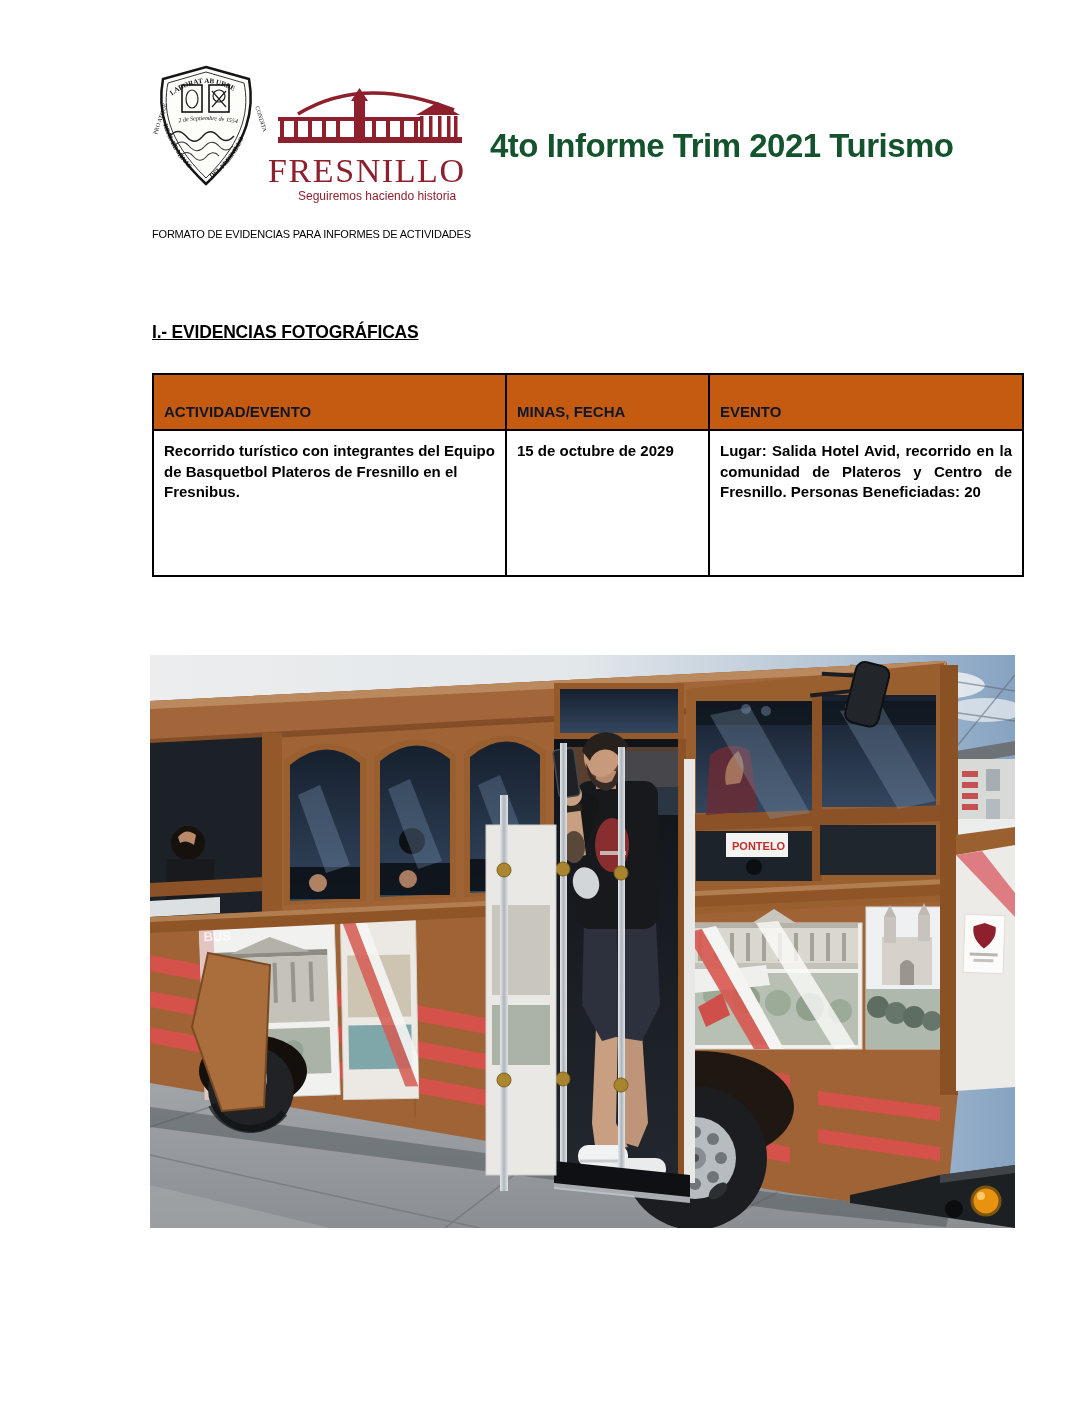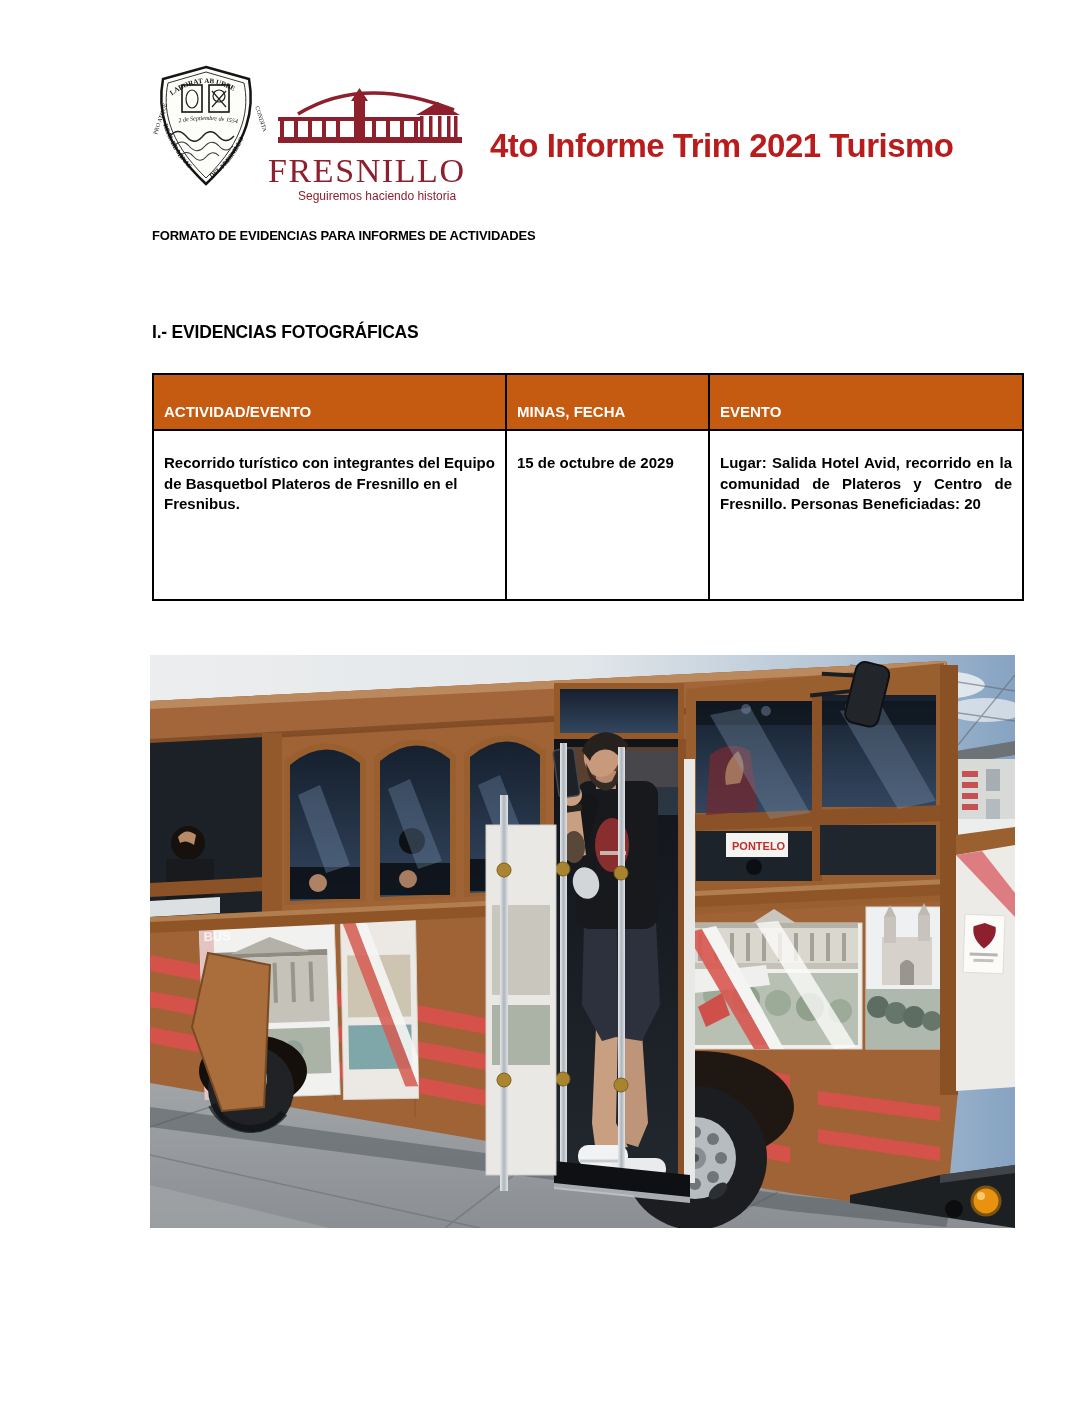"4to Informe Trim 2021 Turismo" .report-title { color: #b91c1c -> #14532d }
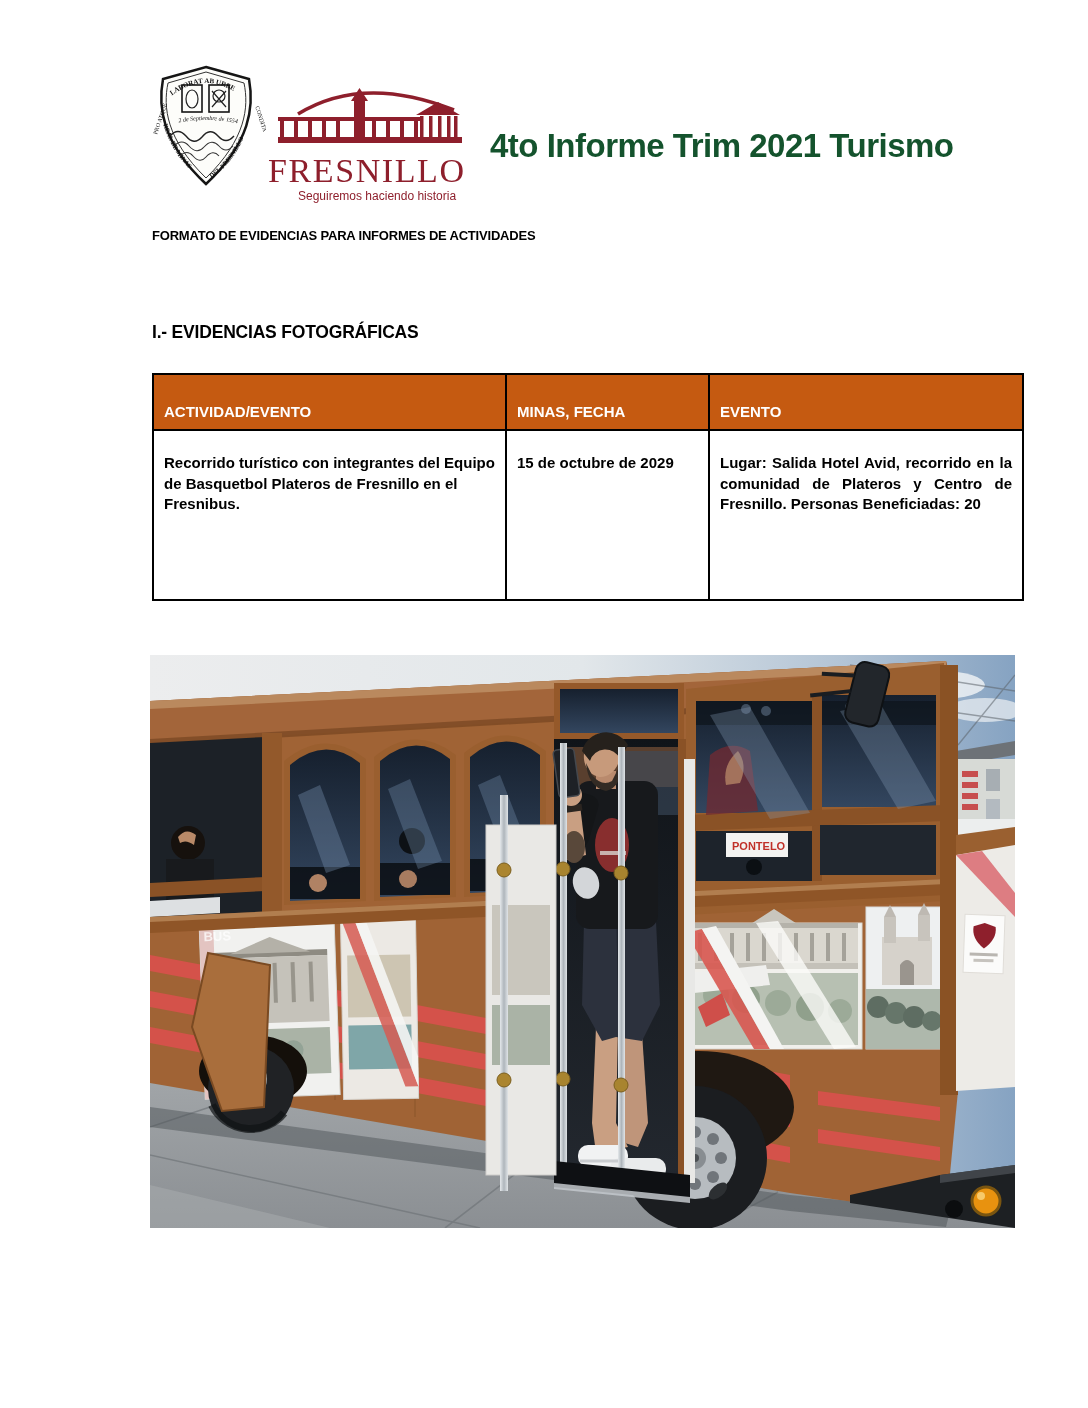"FORMATO DE EVIDENCIAS PARA INFORMES" .h-formato { font-size: 13px -> 11px; font-weight: bold -> normal }
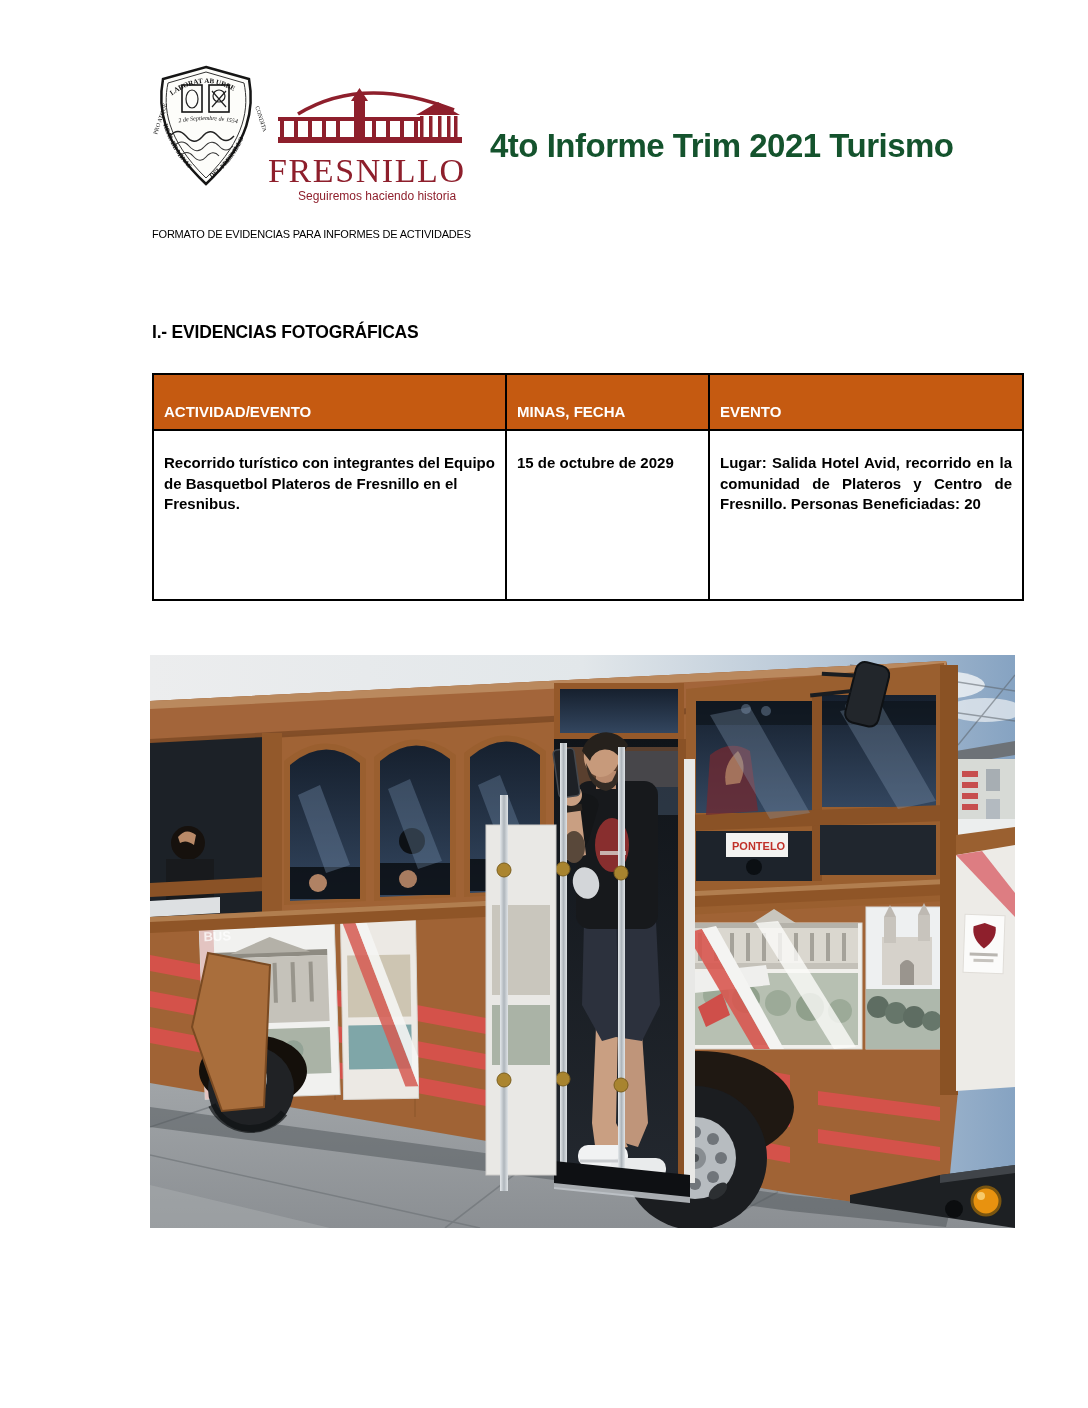"I.- EVIDENCIAS FOTOGRÁFICAS" .h-seccion { text-decoration: none -> underline }
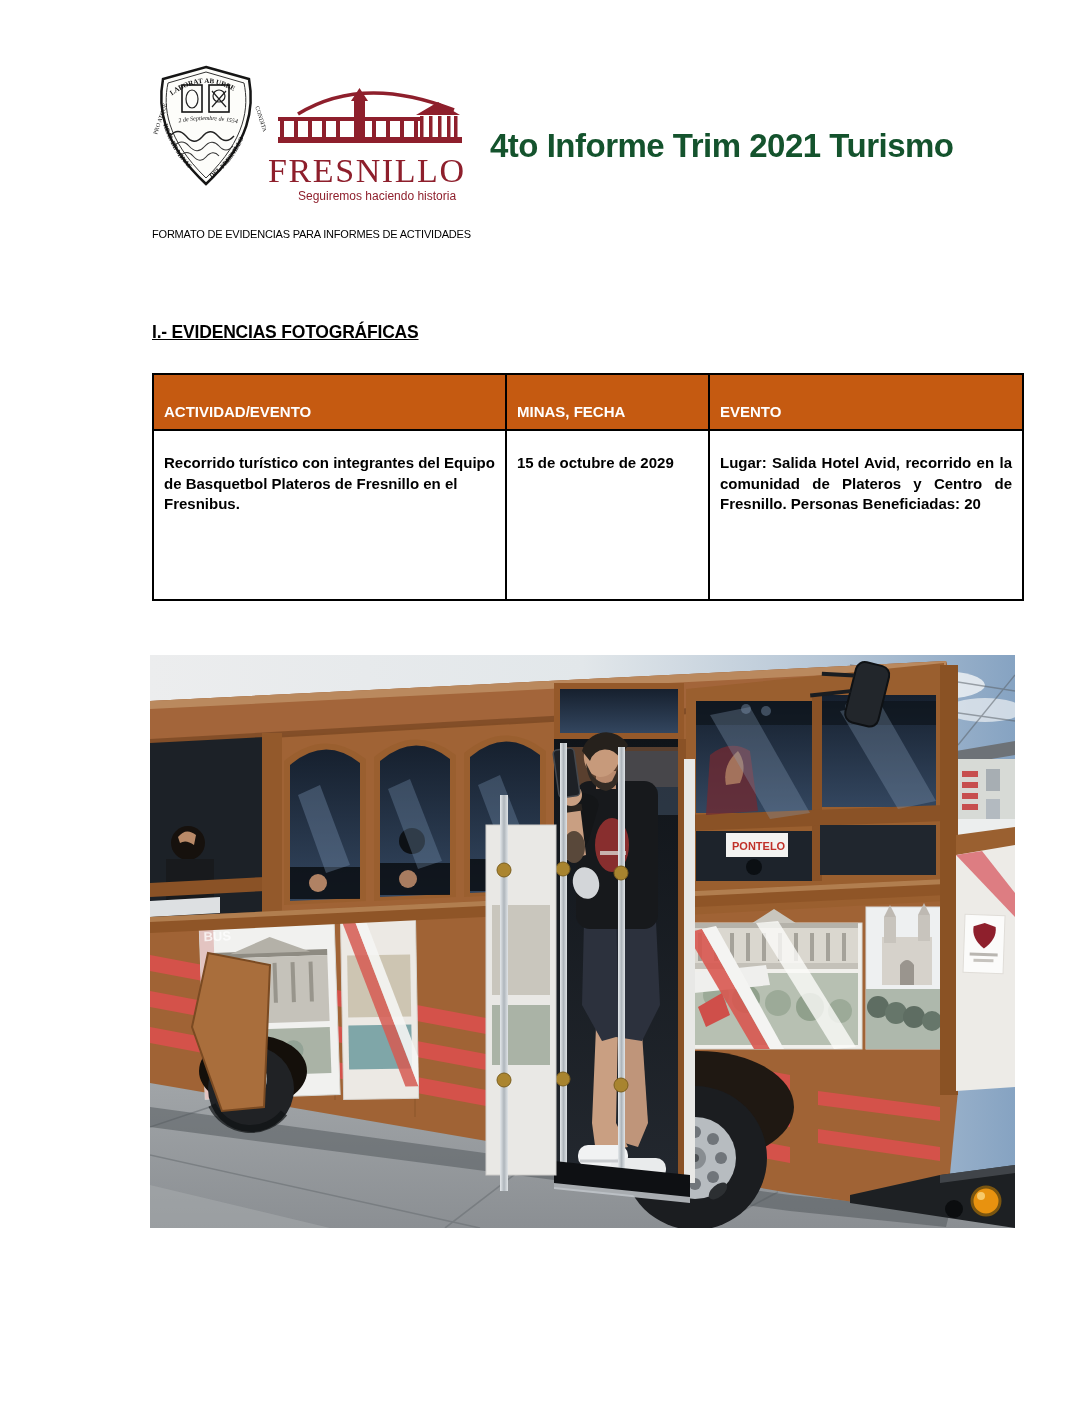"ACTIVIDAD/EVENTO" table.evid th { color: #ffffff -> #0f172a }
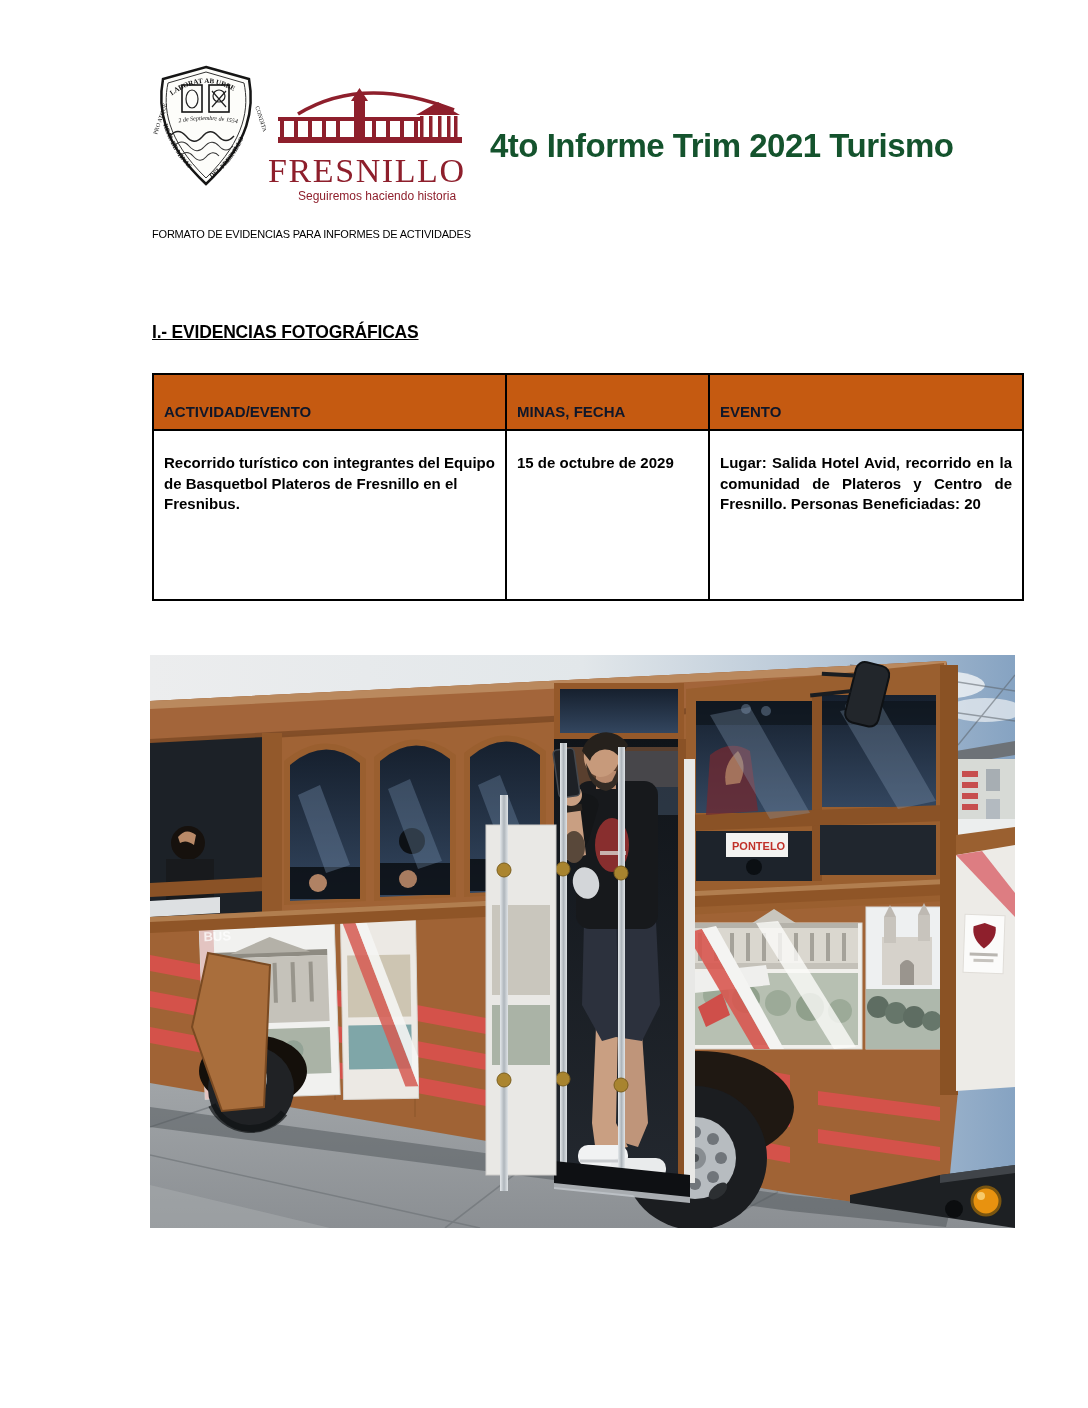"Recorrido turístico con integrantes del" table.evid td { padding: 22px 10px -> 10px 10px }
